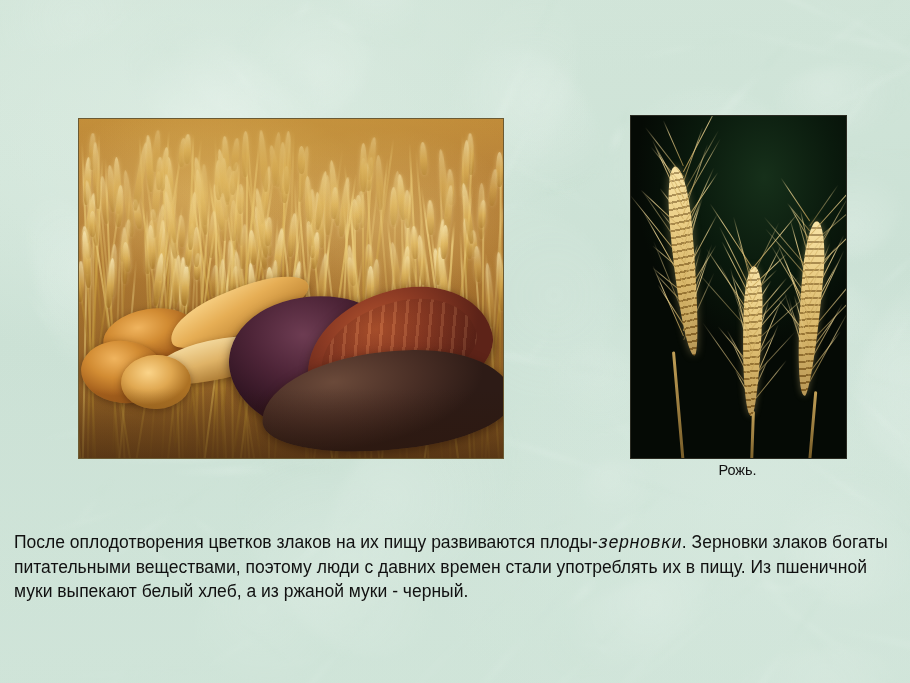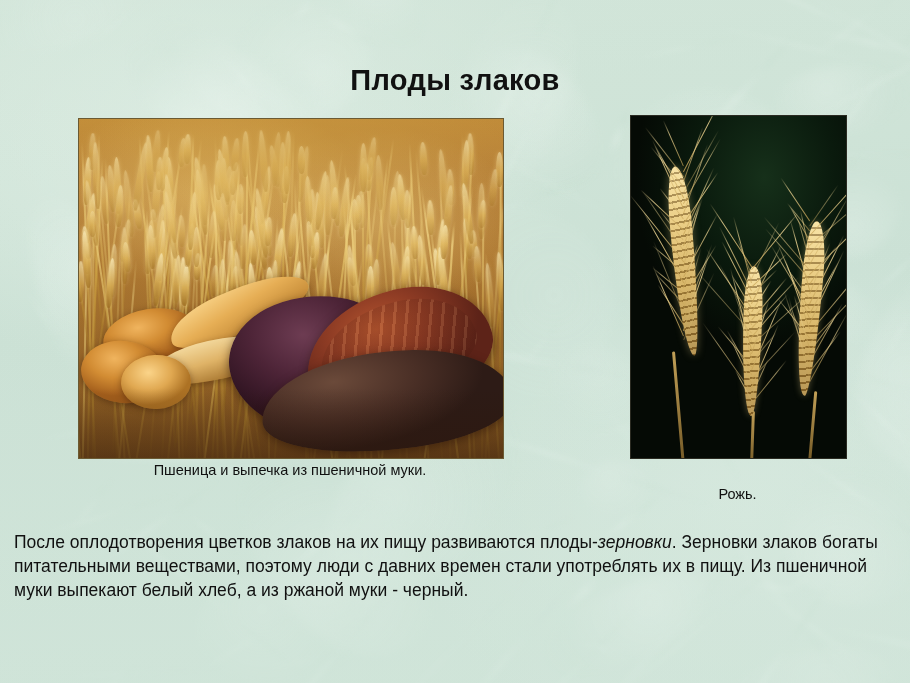"Плоды злаков" div.title { html: <div>Плоды злаков</div> -> none }
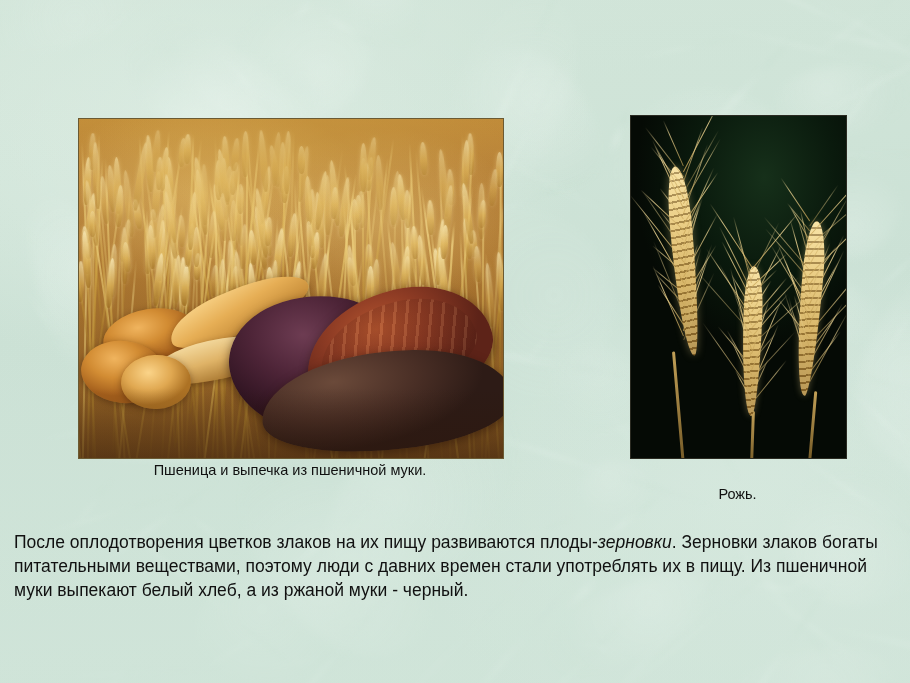"Пшеница и выпечка из пшеничной" div.caption { html: <div>Пшеница и выпечка из пшеничной муки.</div> -> none }
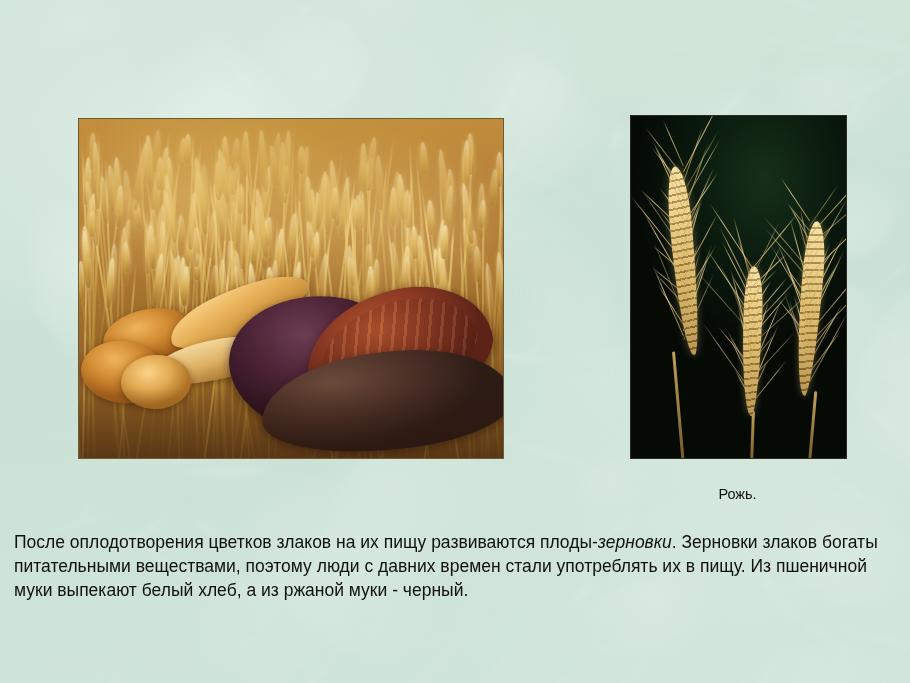"Рожь." .caption-right { margin-top: 24px -> none }
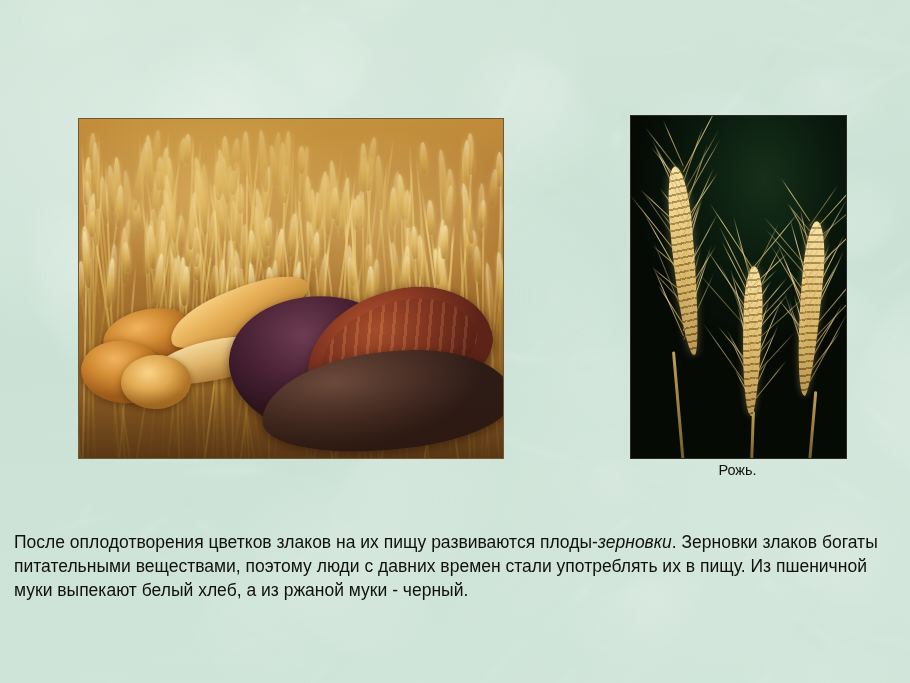"зерновки" .body-text em { font-family: none -> Liberation Mono, monospace }
